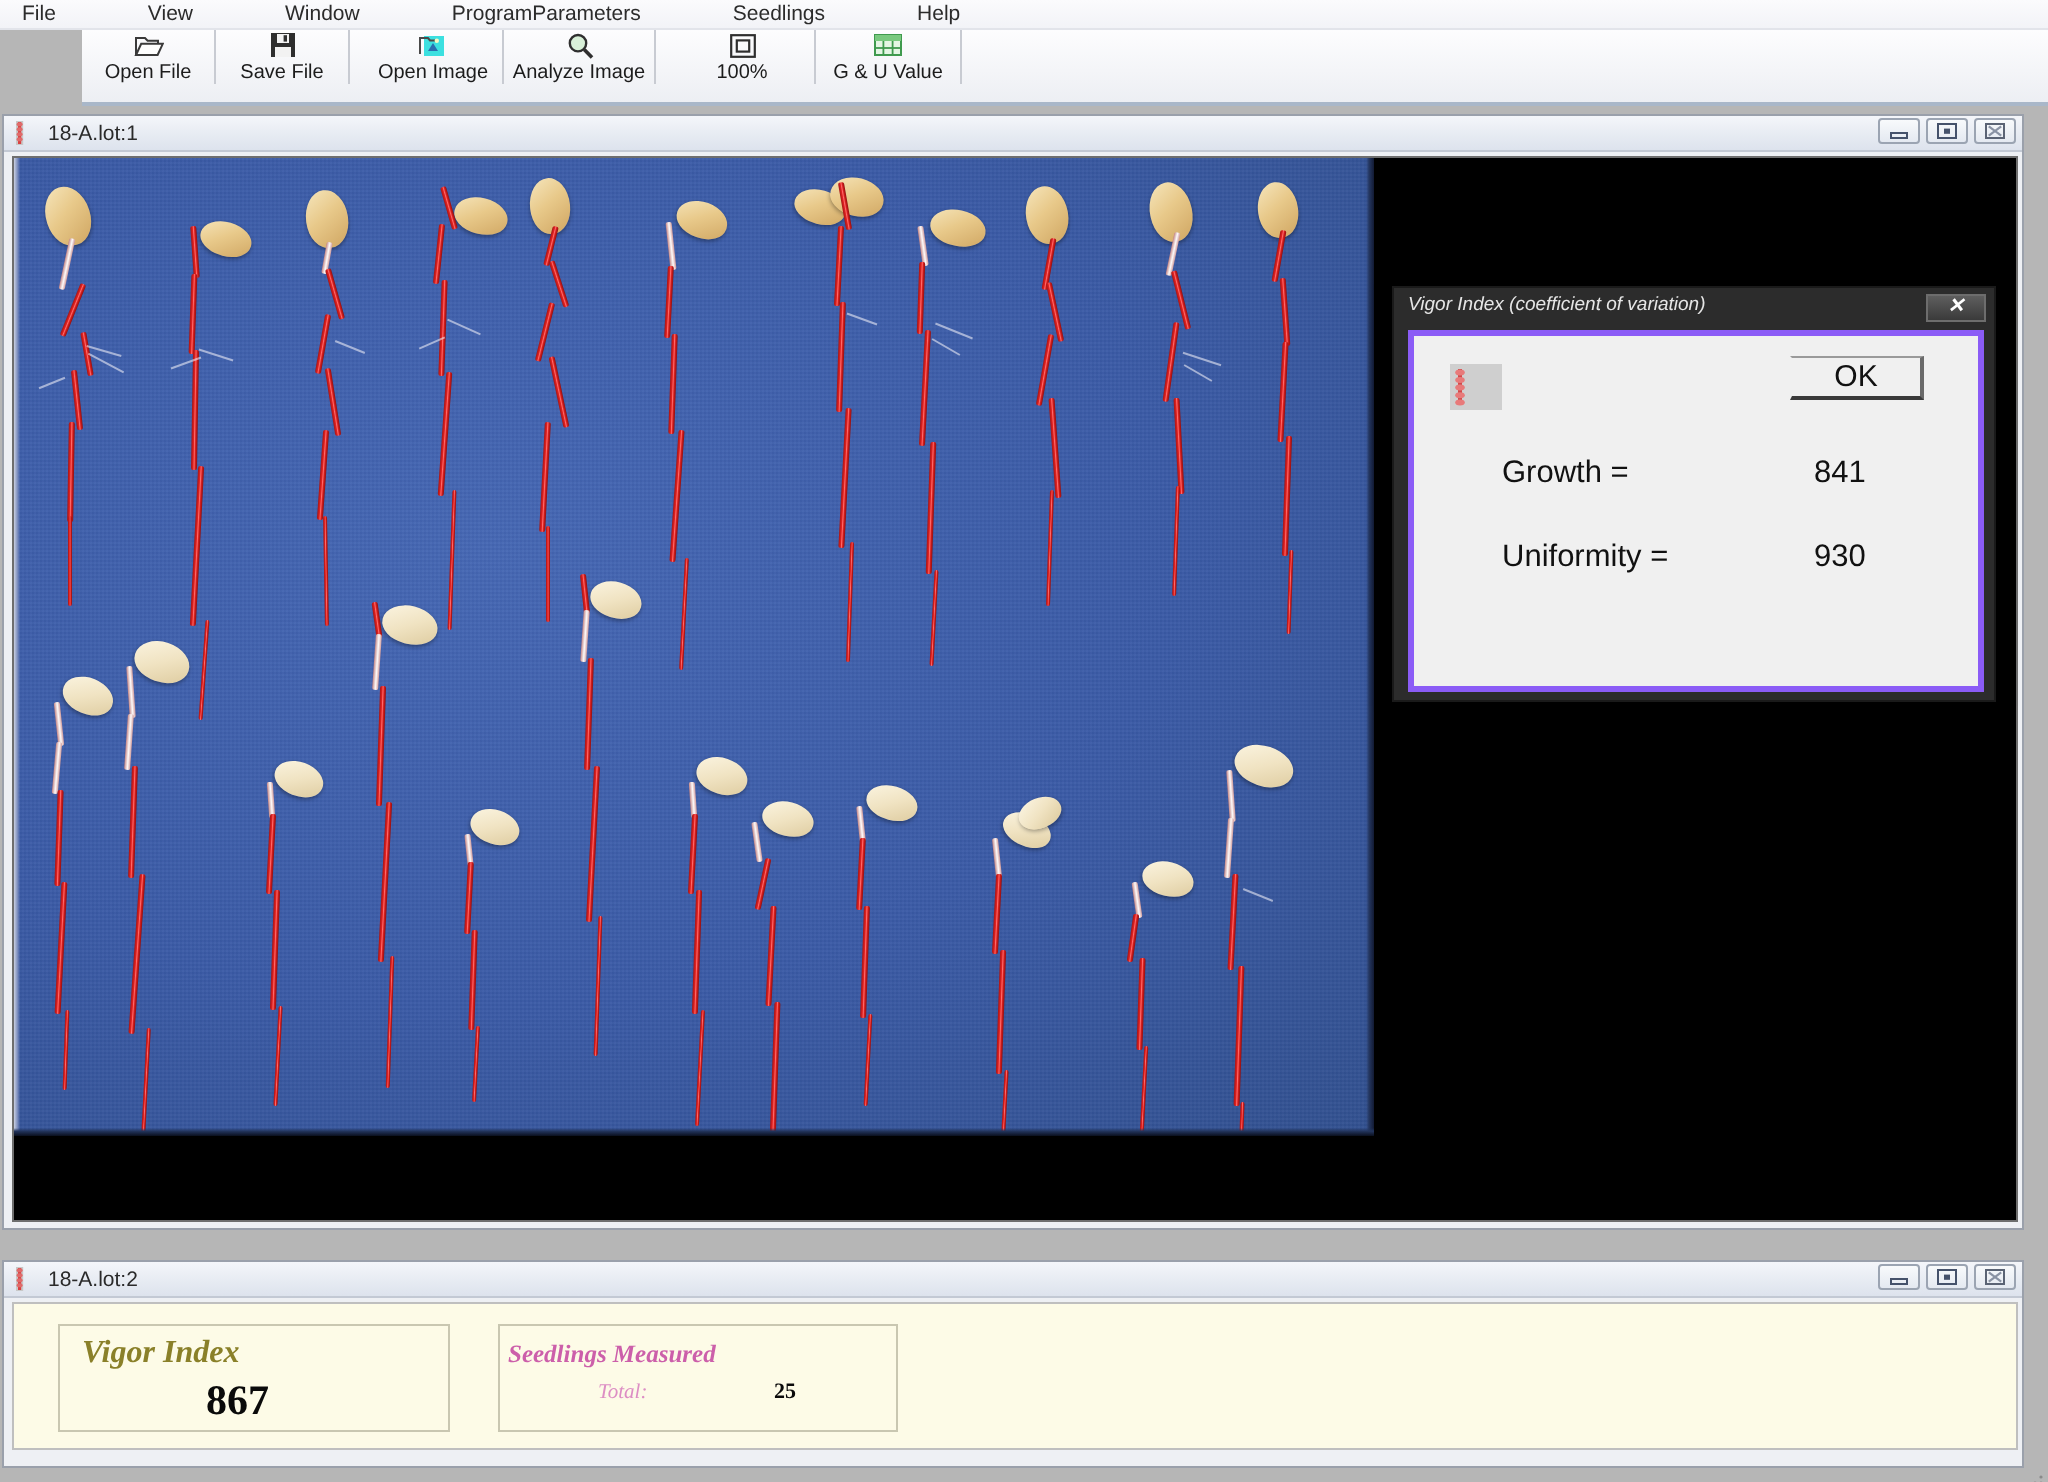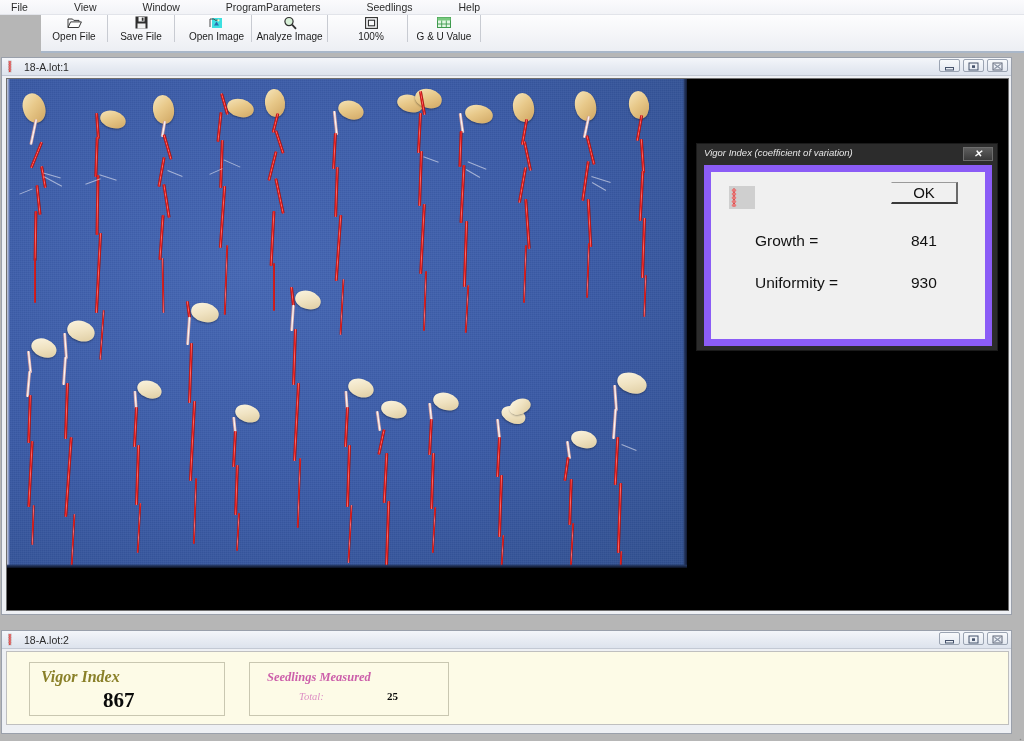"OK" #dlg-body { border: 7px solid #8b5cf6 -> 3px solid #8b5cf6 }
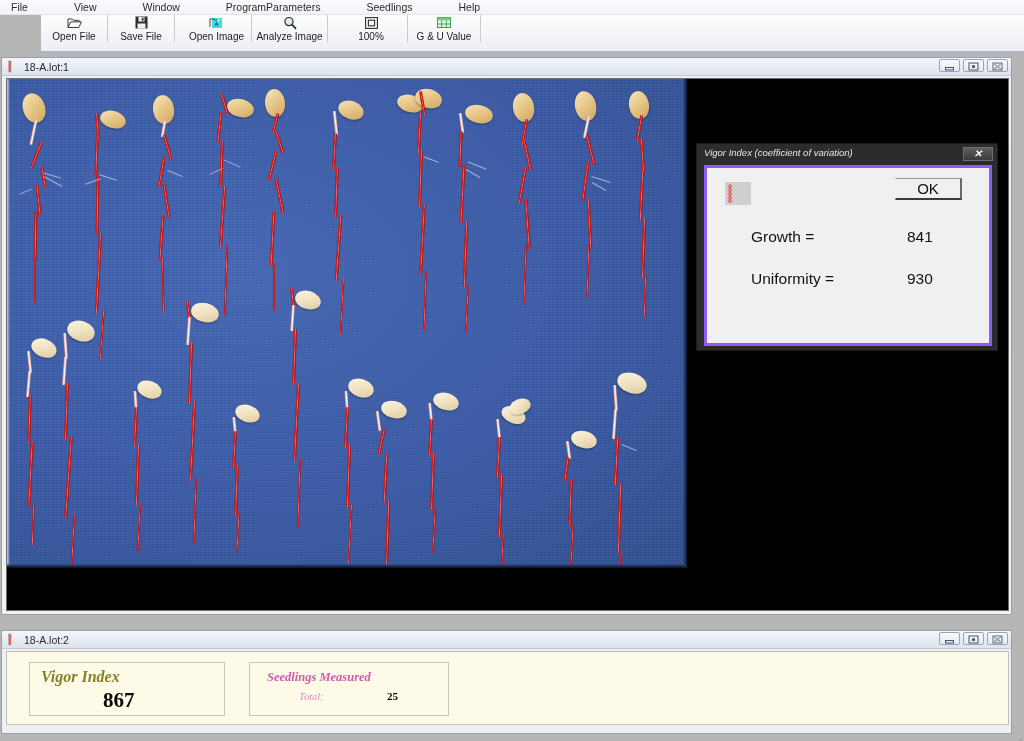"Seedlings Measured" .res-h-pink { left: 17px -> 4px }
